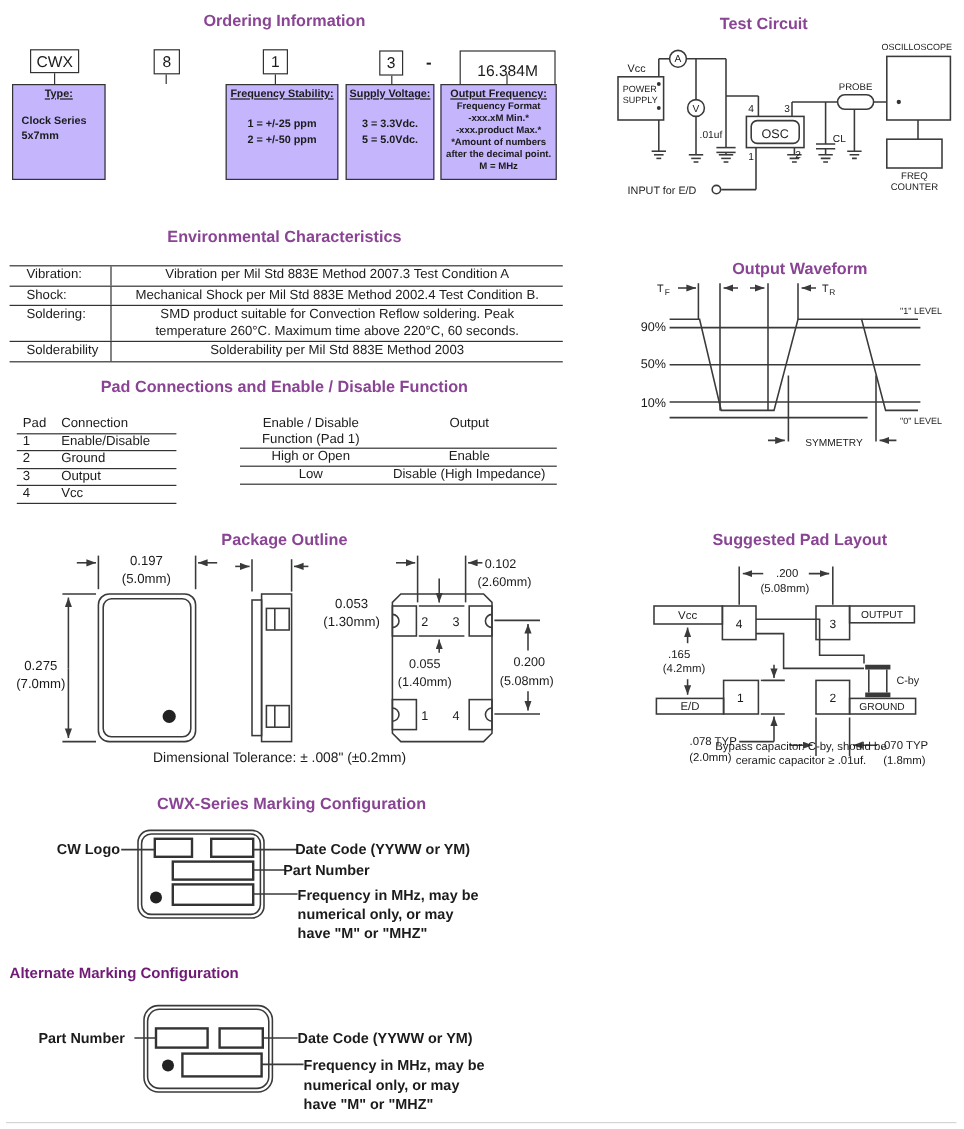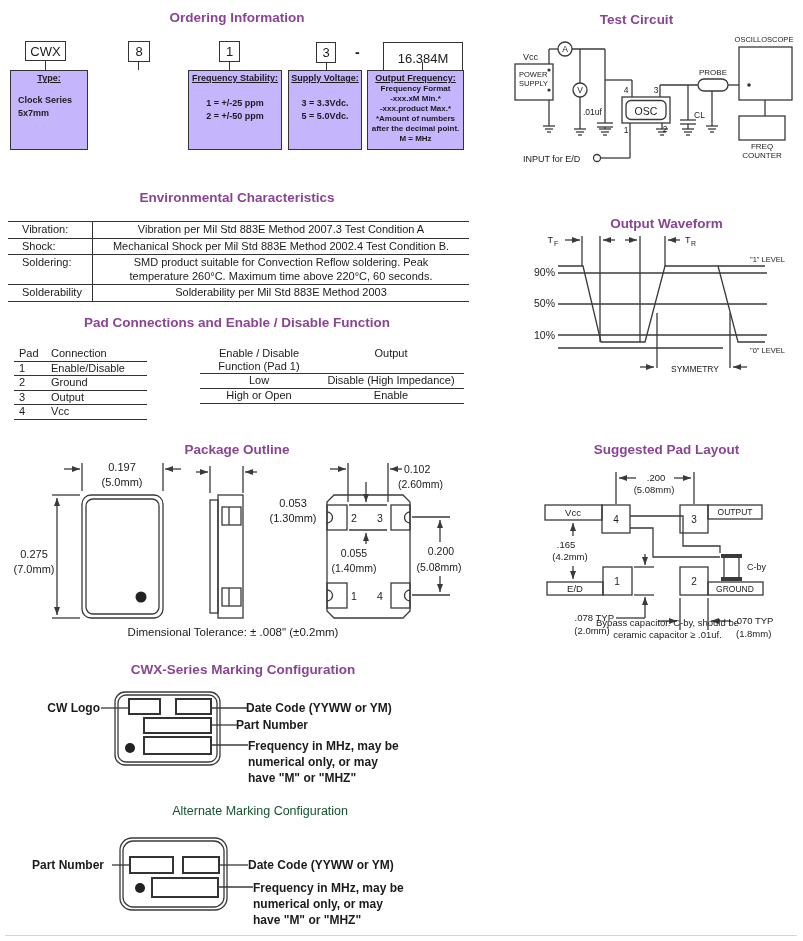"Low" div.pcr-row { order: before "High or Open" -> after "High or Open" }
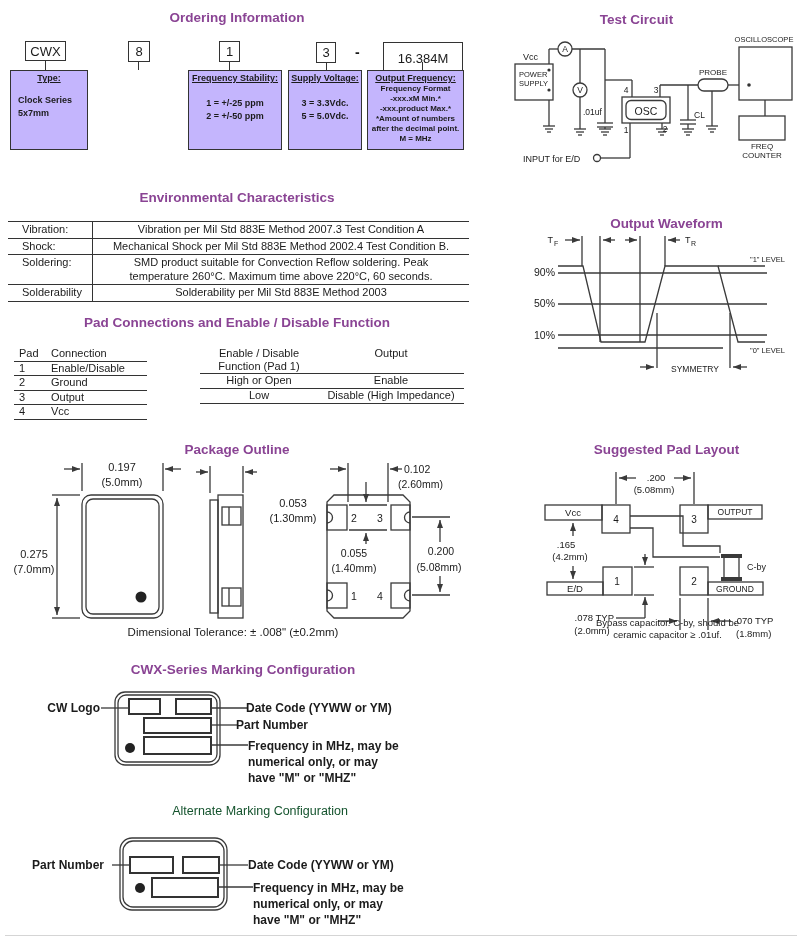"Alternate Marking Configuration" .blk-title { color: #14532d -> #701a75; font-weight: normal -> bold; text-align: right -> left }
